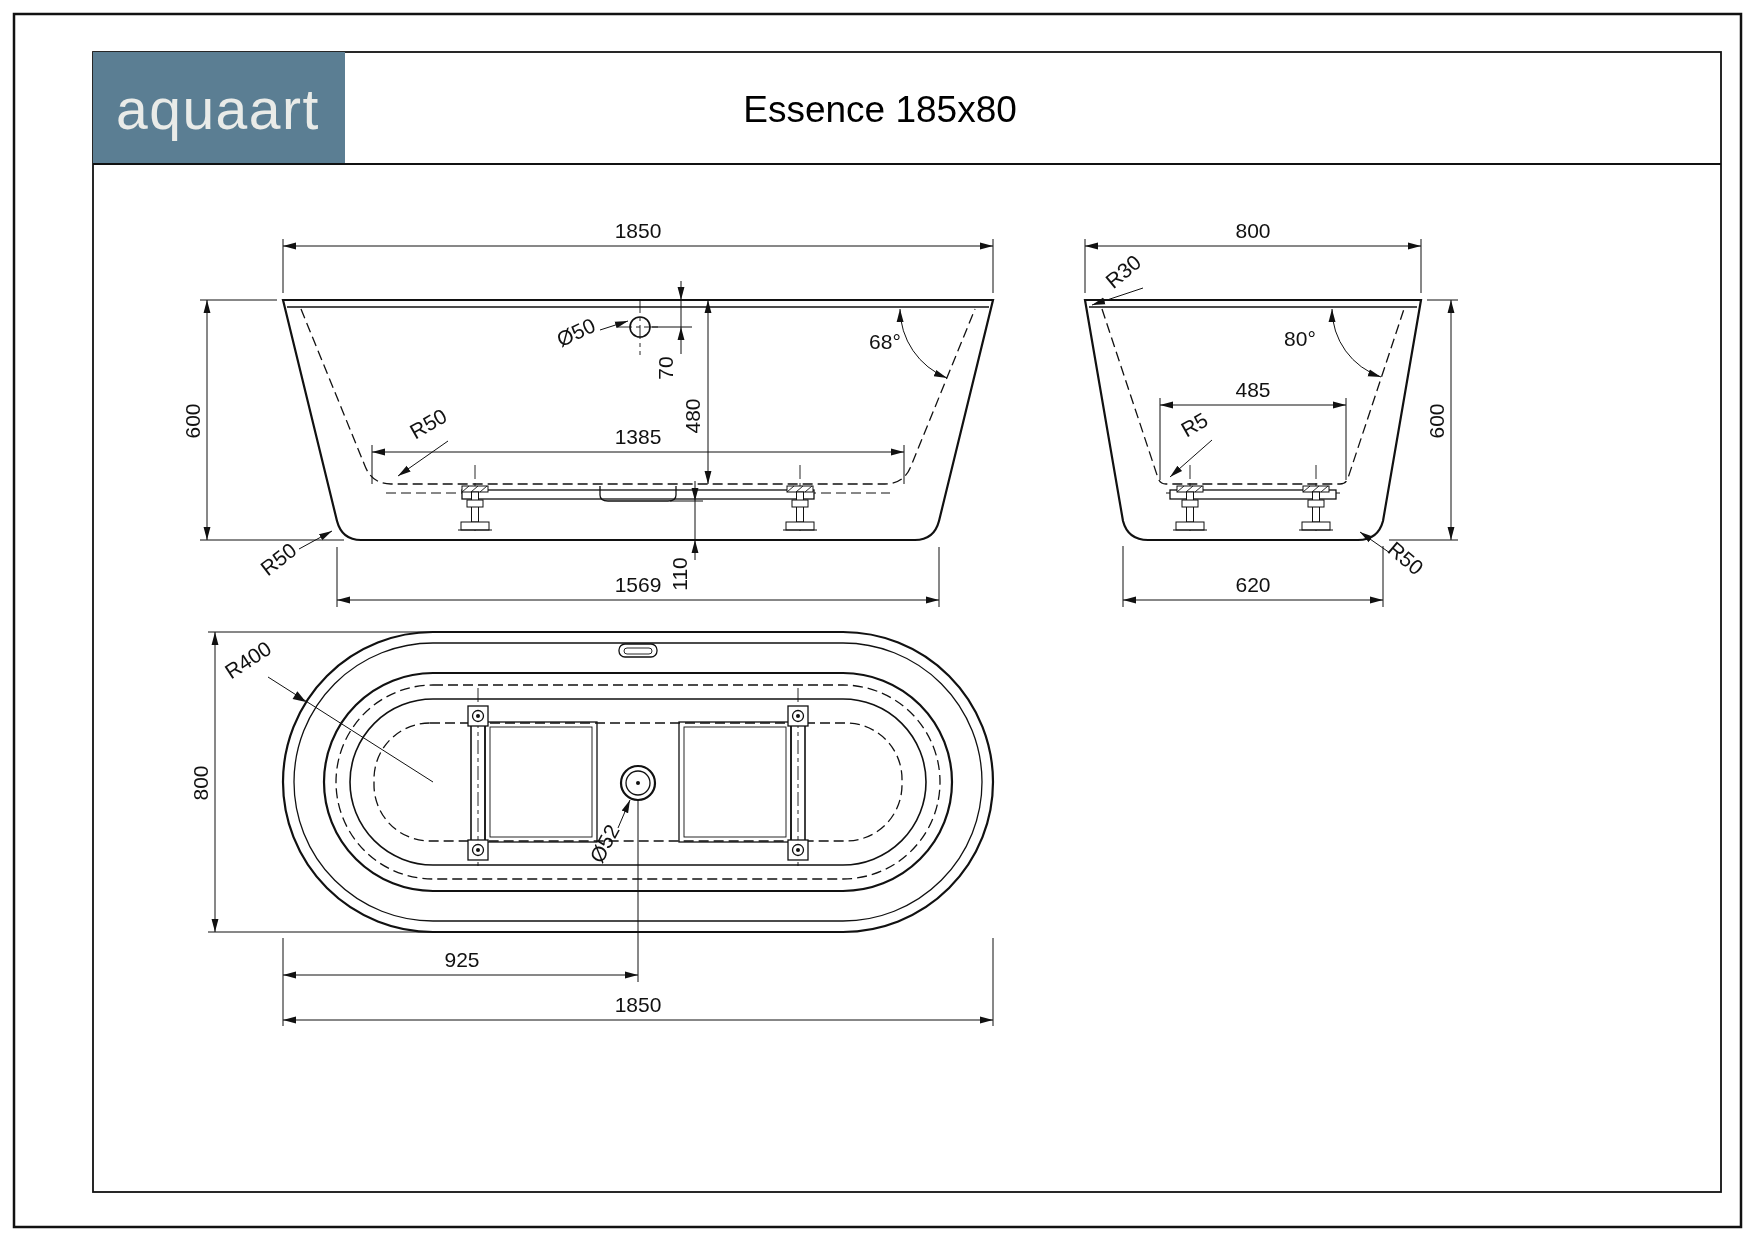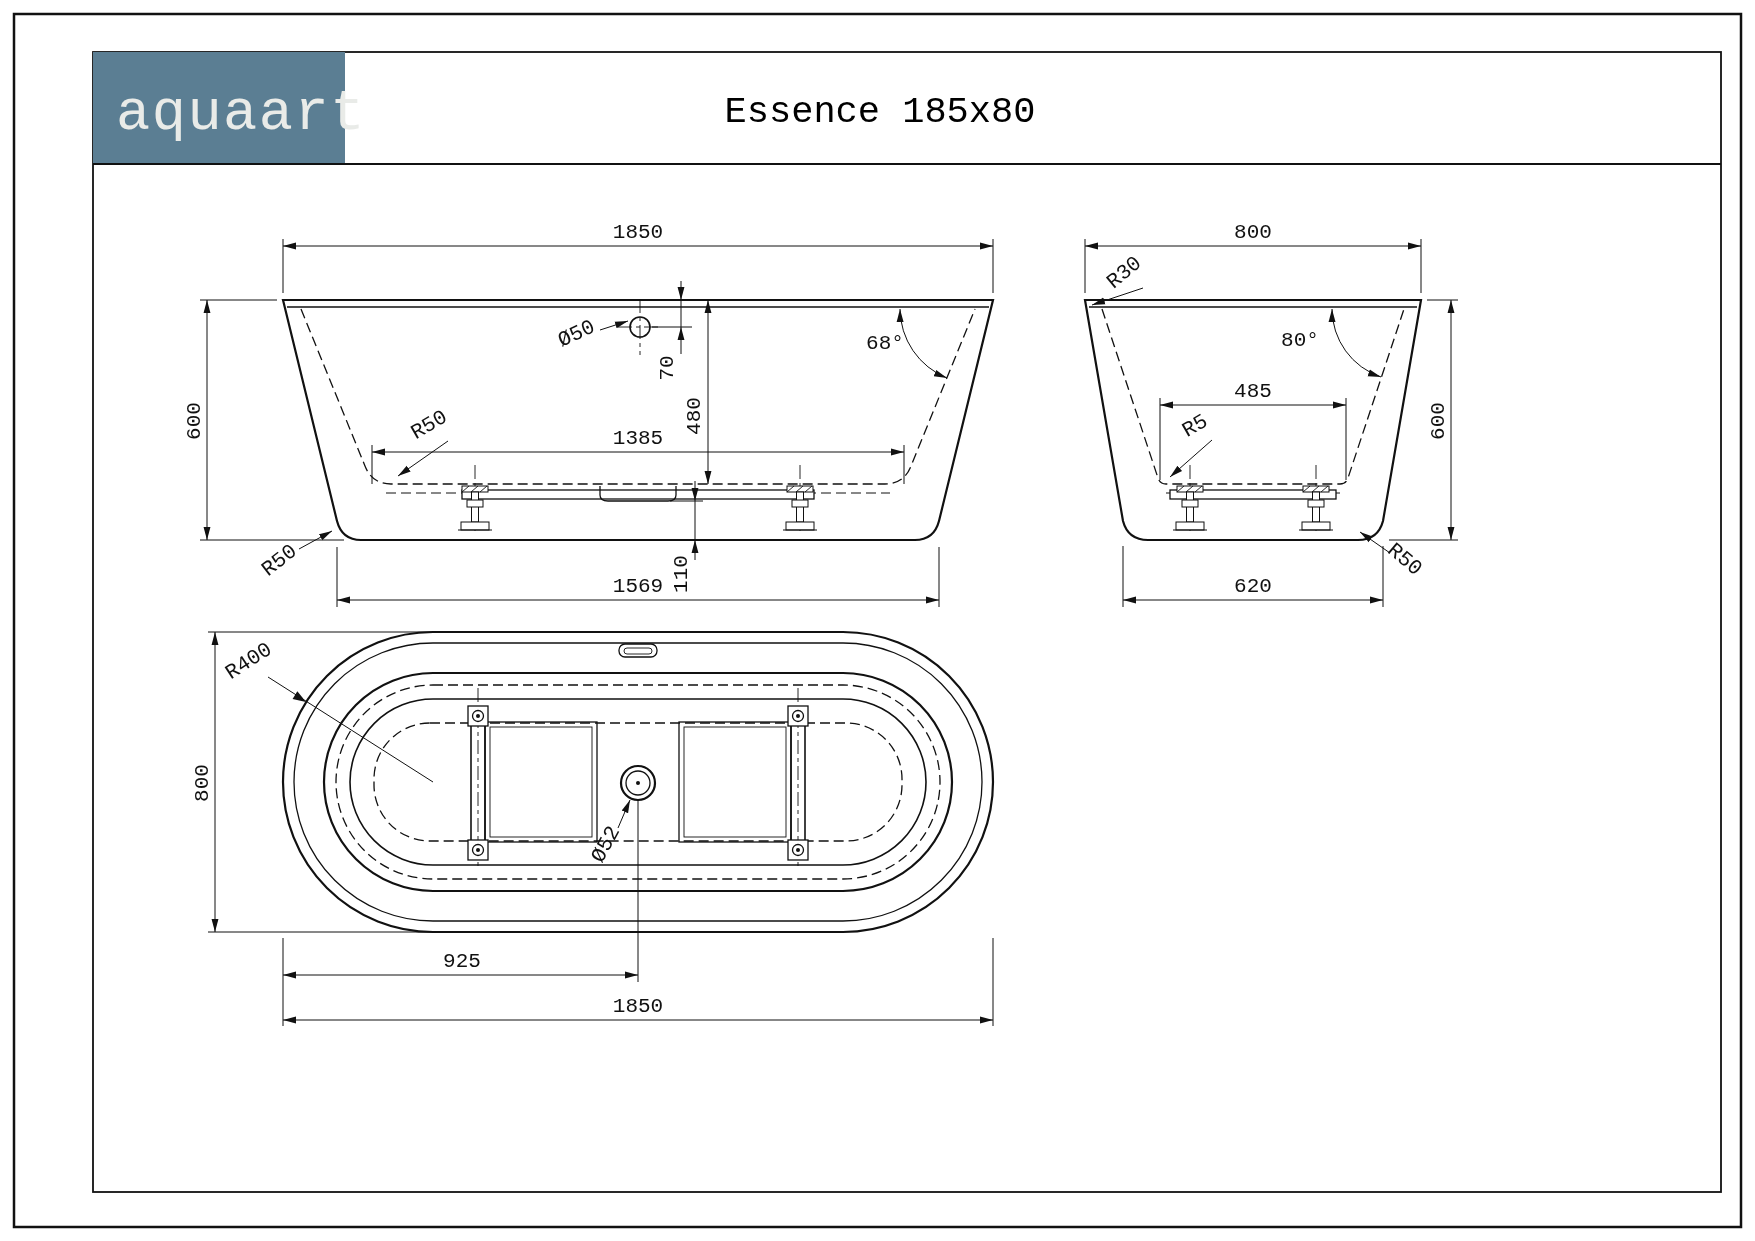"aquaart" .sheet { font-family: Liberation Mono, monospace -> Liberation Sans, sans-serif }
